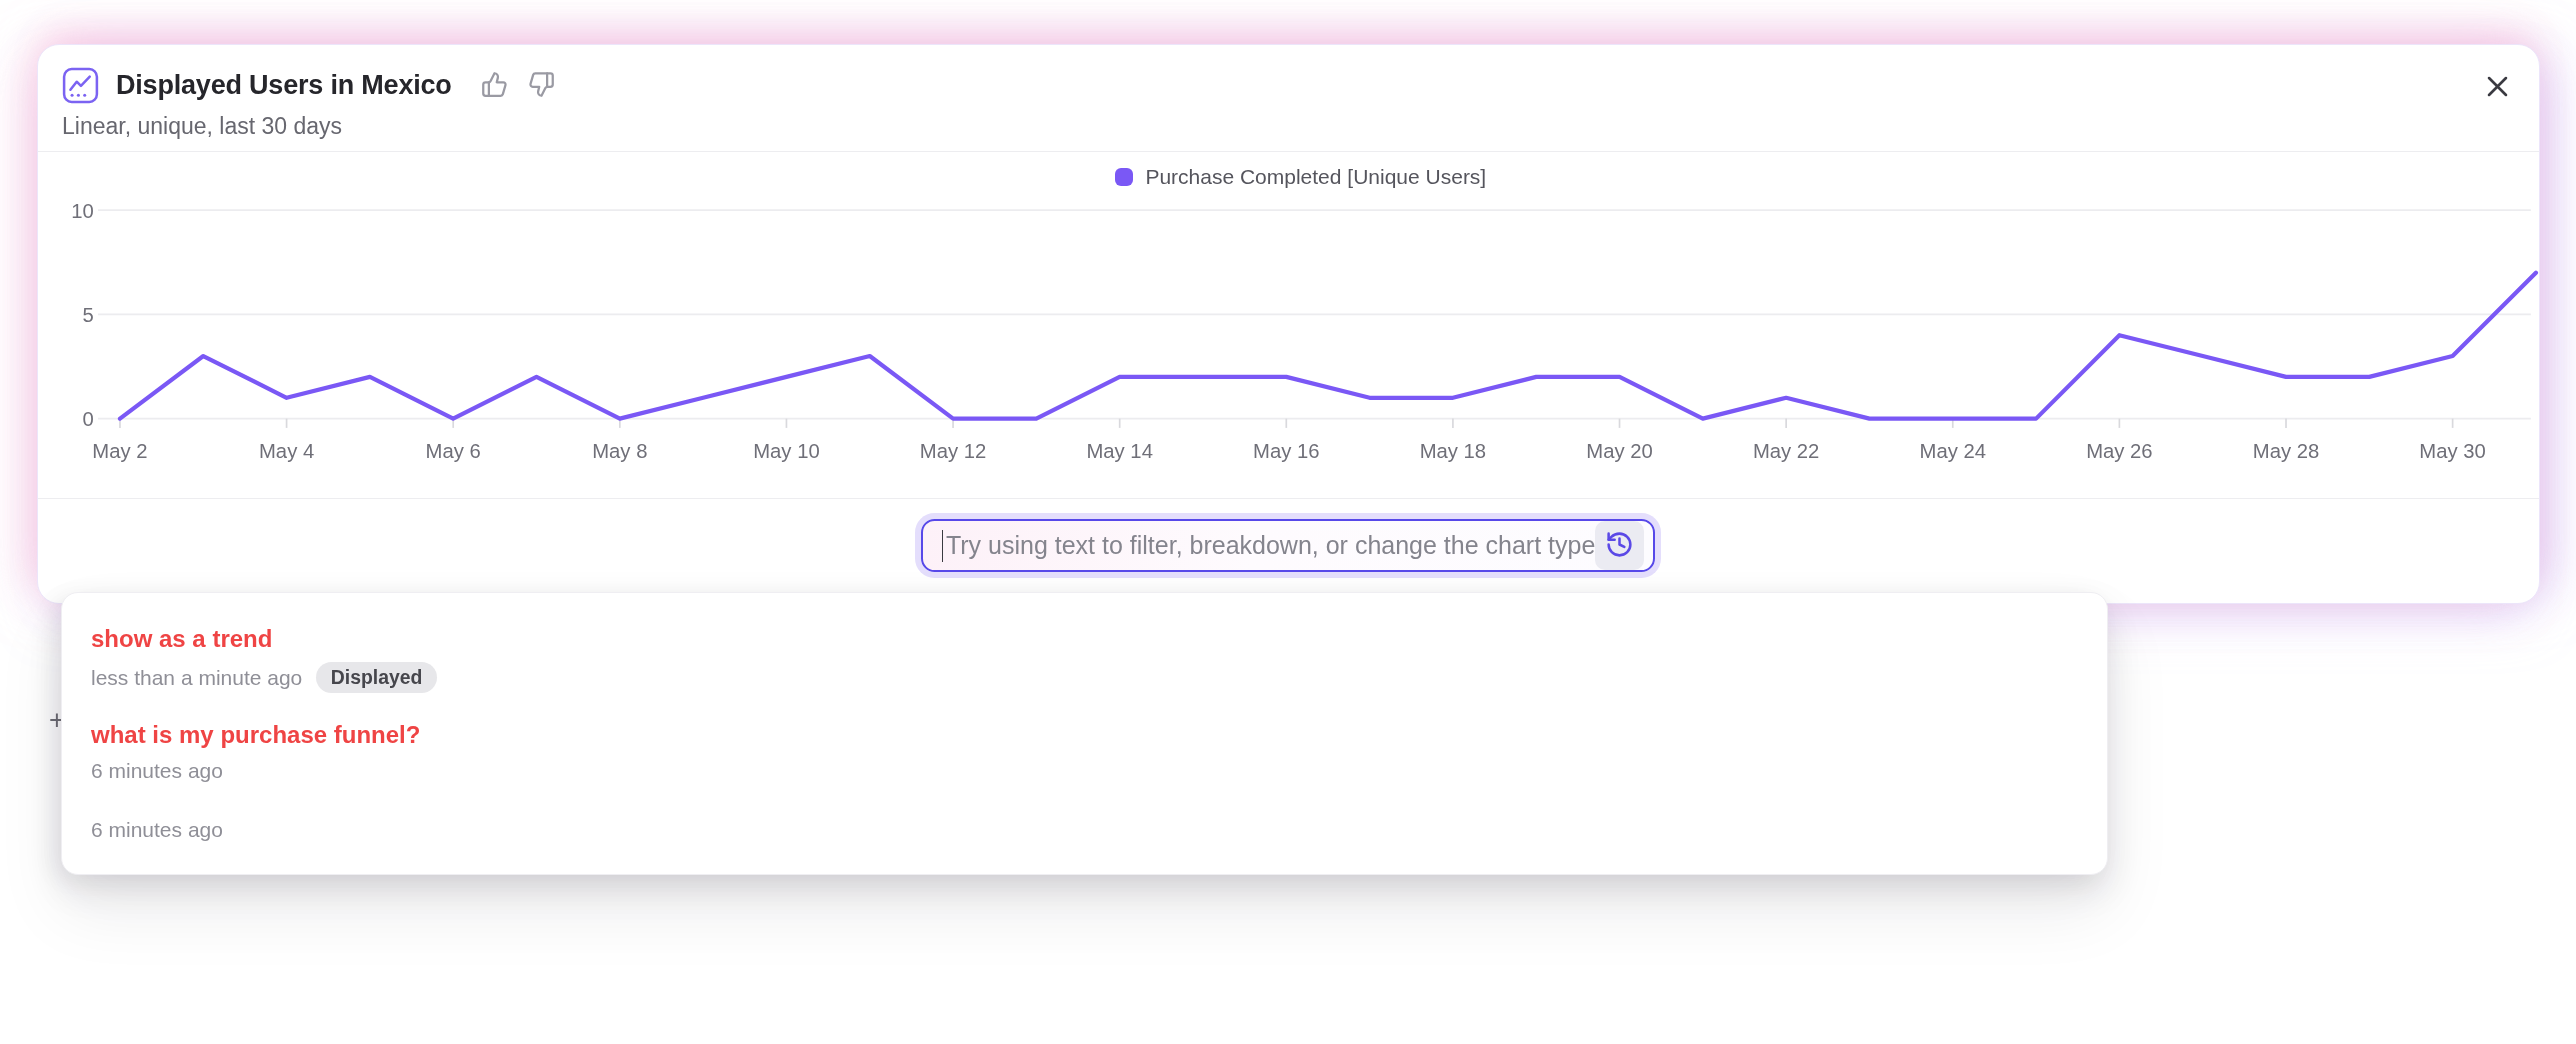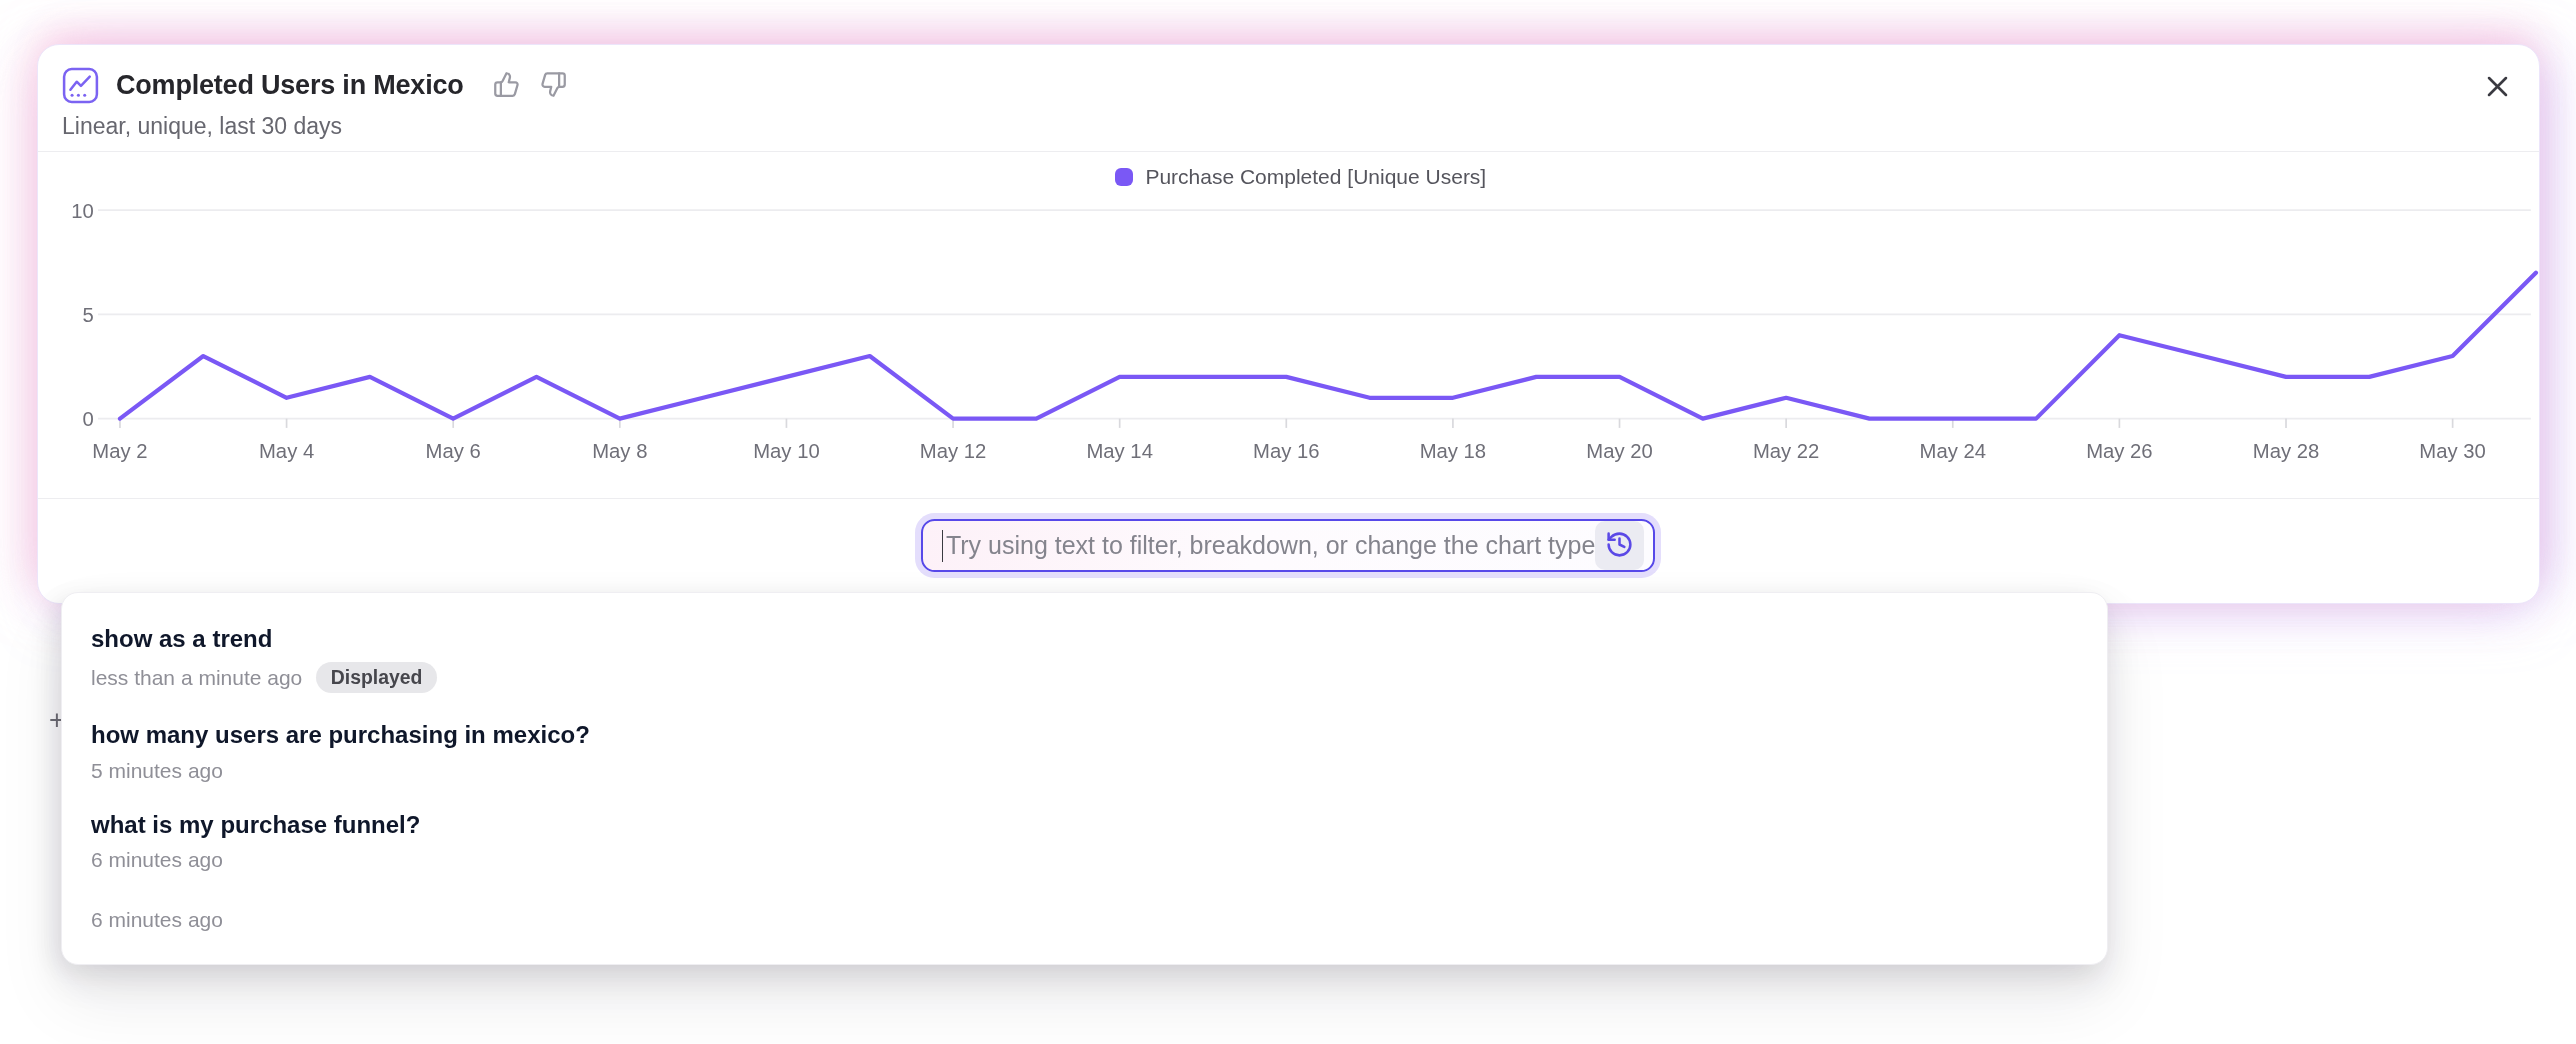"Completed Users in Mexico" h1.card-title { text: Completed -> Displayed }
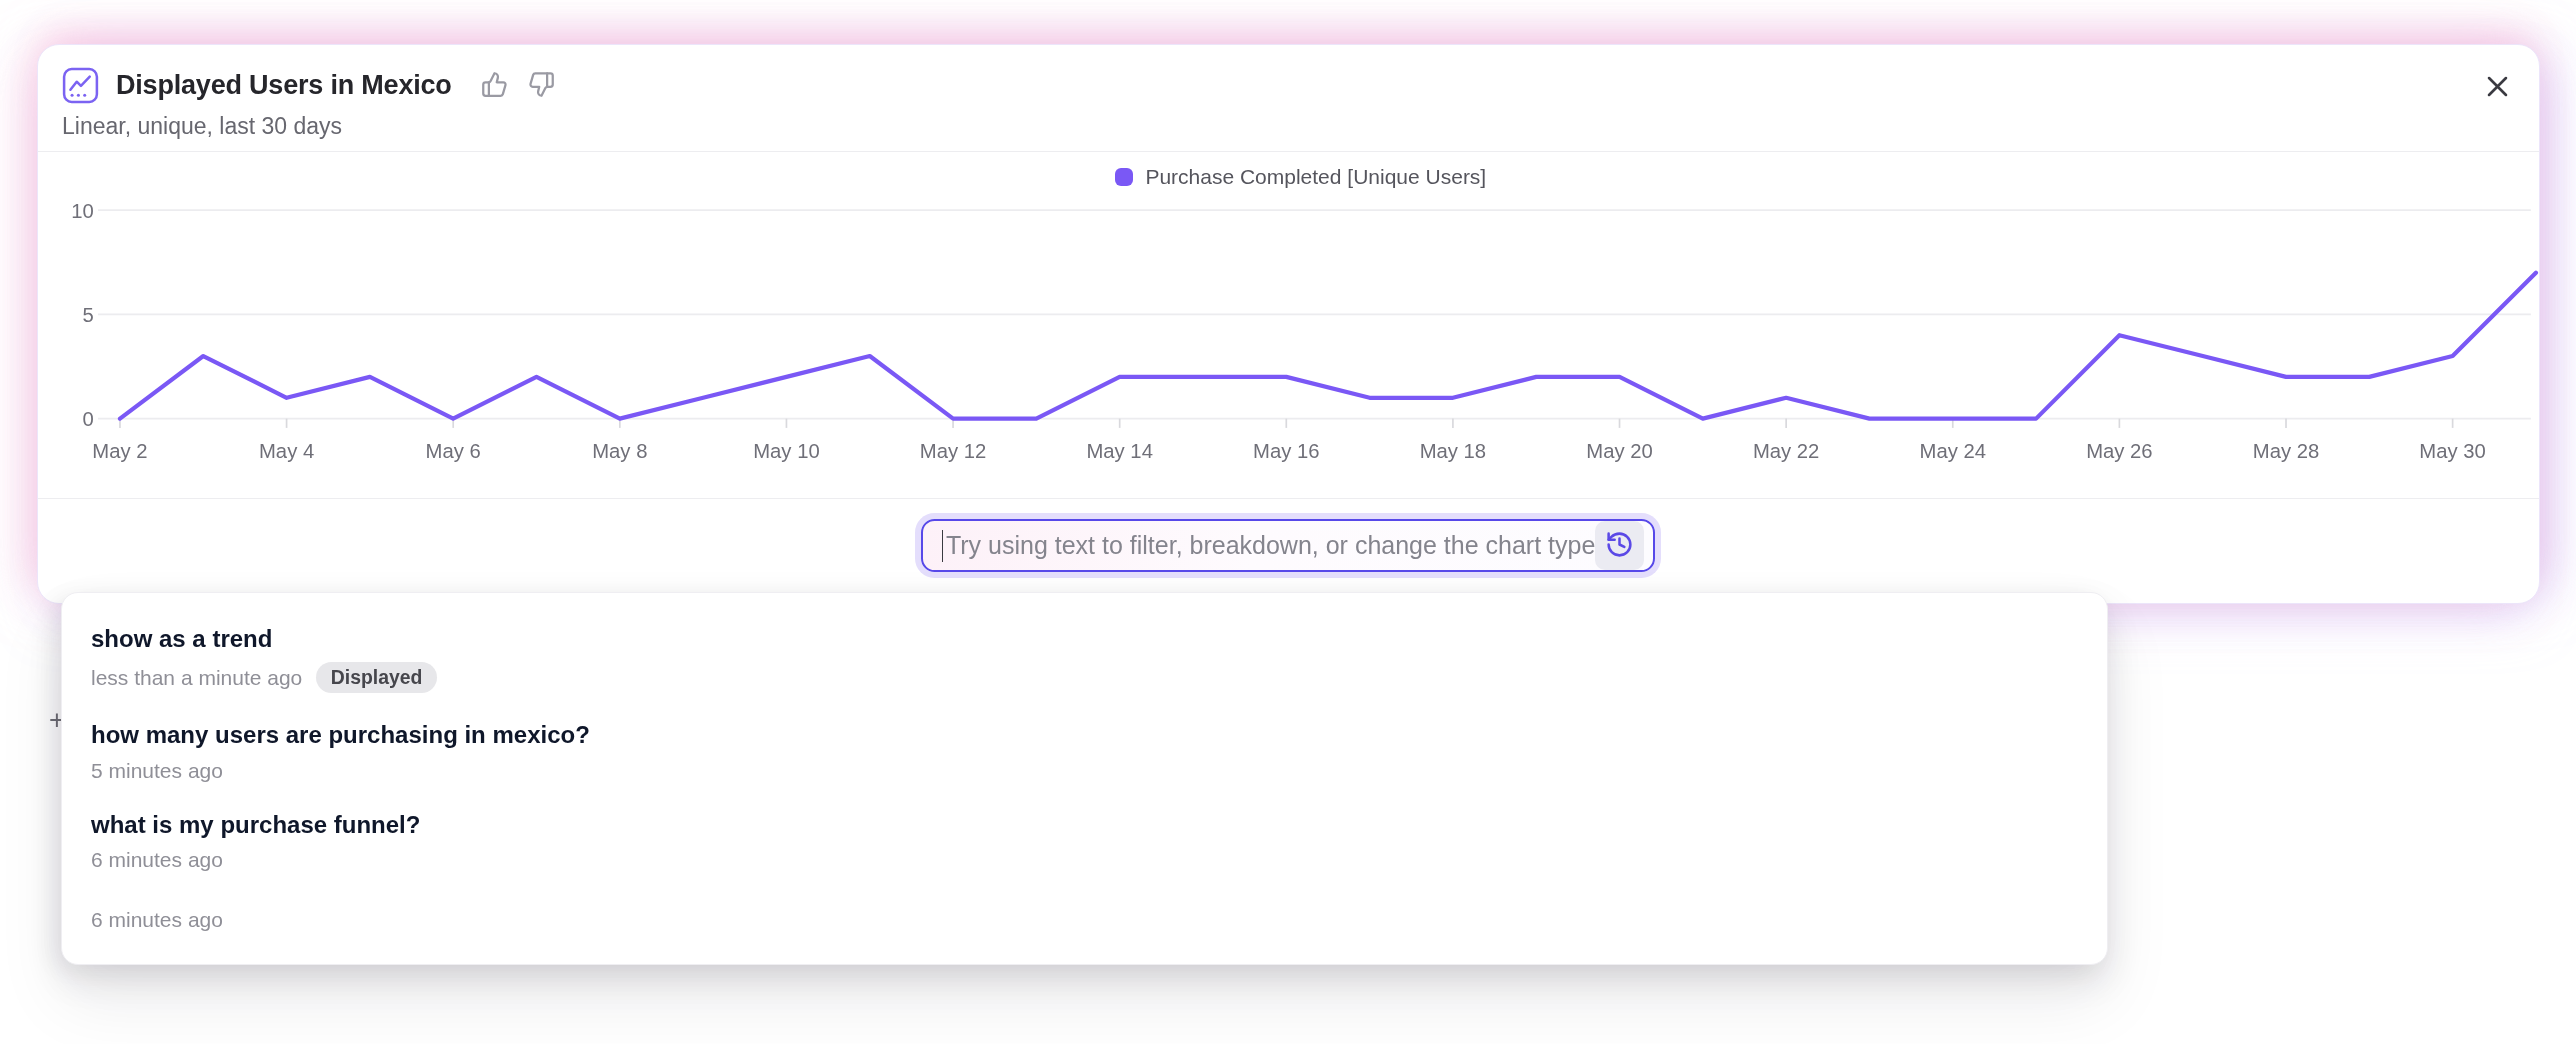"show as a trend" .dd-query { color: #0f172a -> #ef4444 }
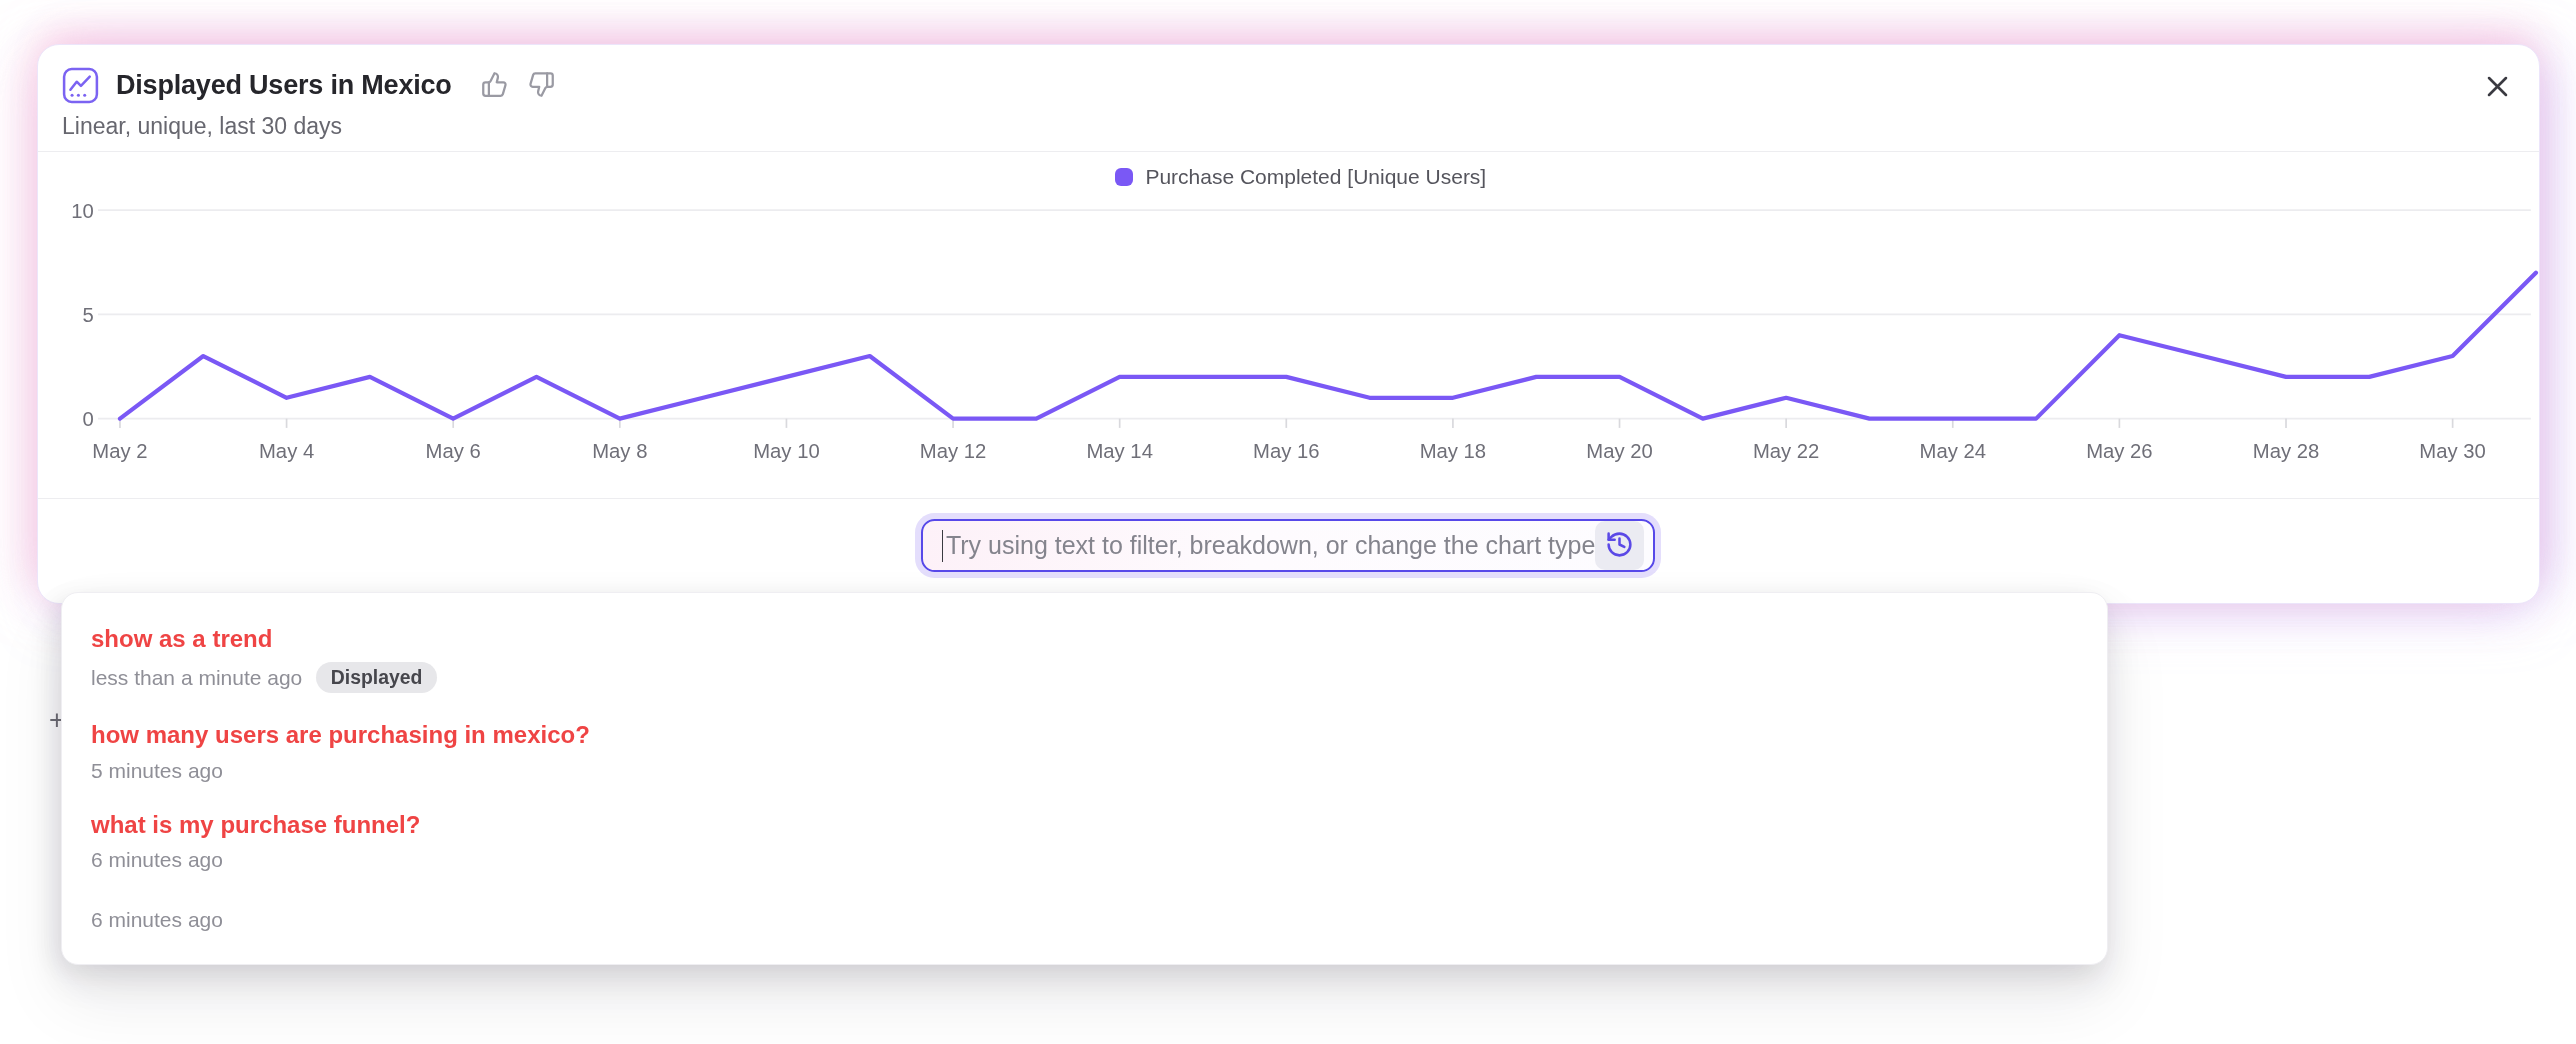"how many users are purchasing" div.dd-item { html: <div> <div>how many users are purchasing in mexico?</div> <div> <span>5 minutes ago</span> </div> </div> -> none }
